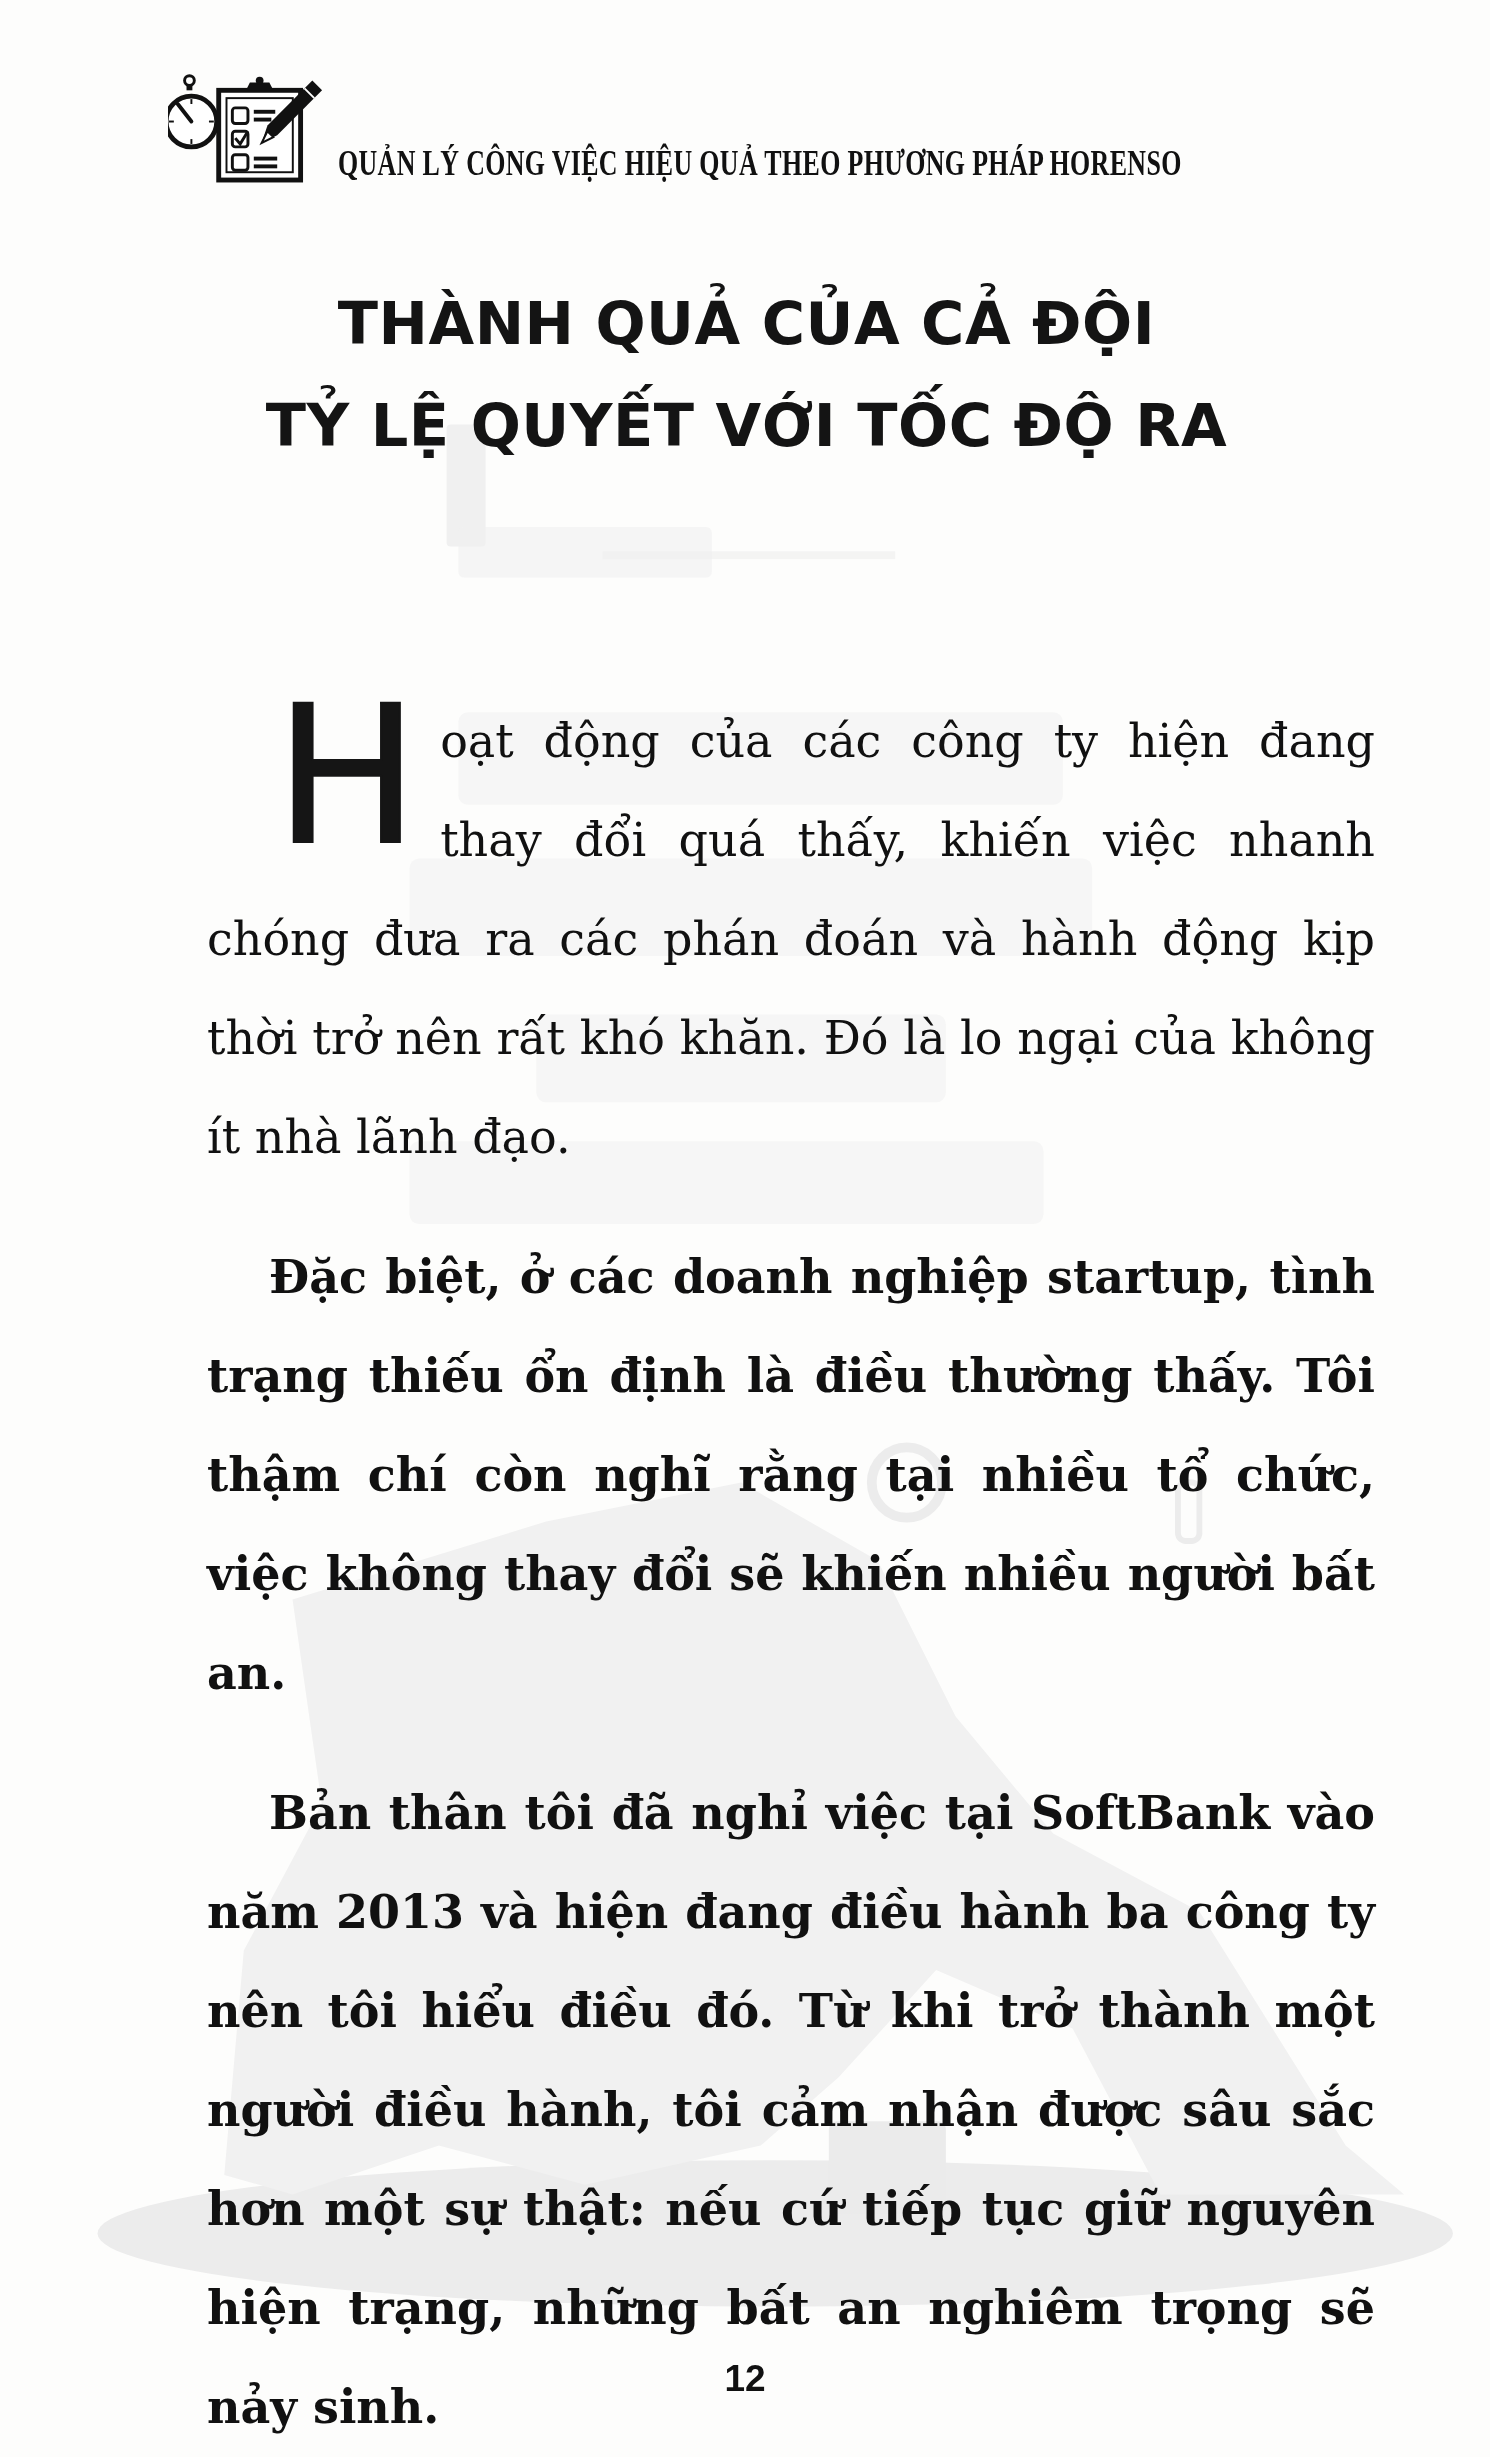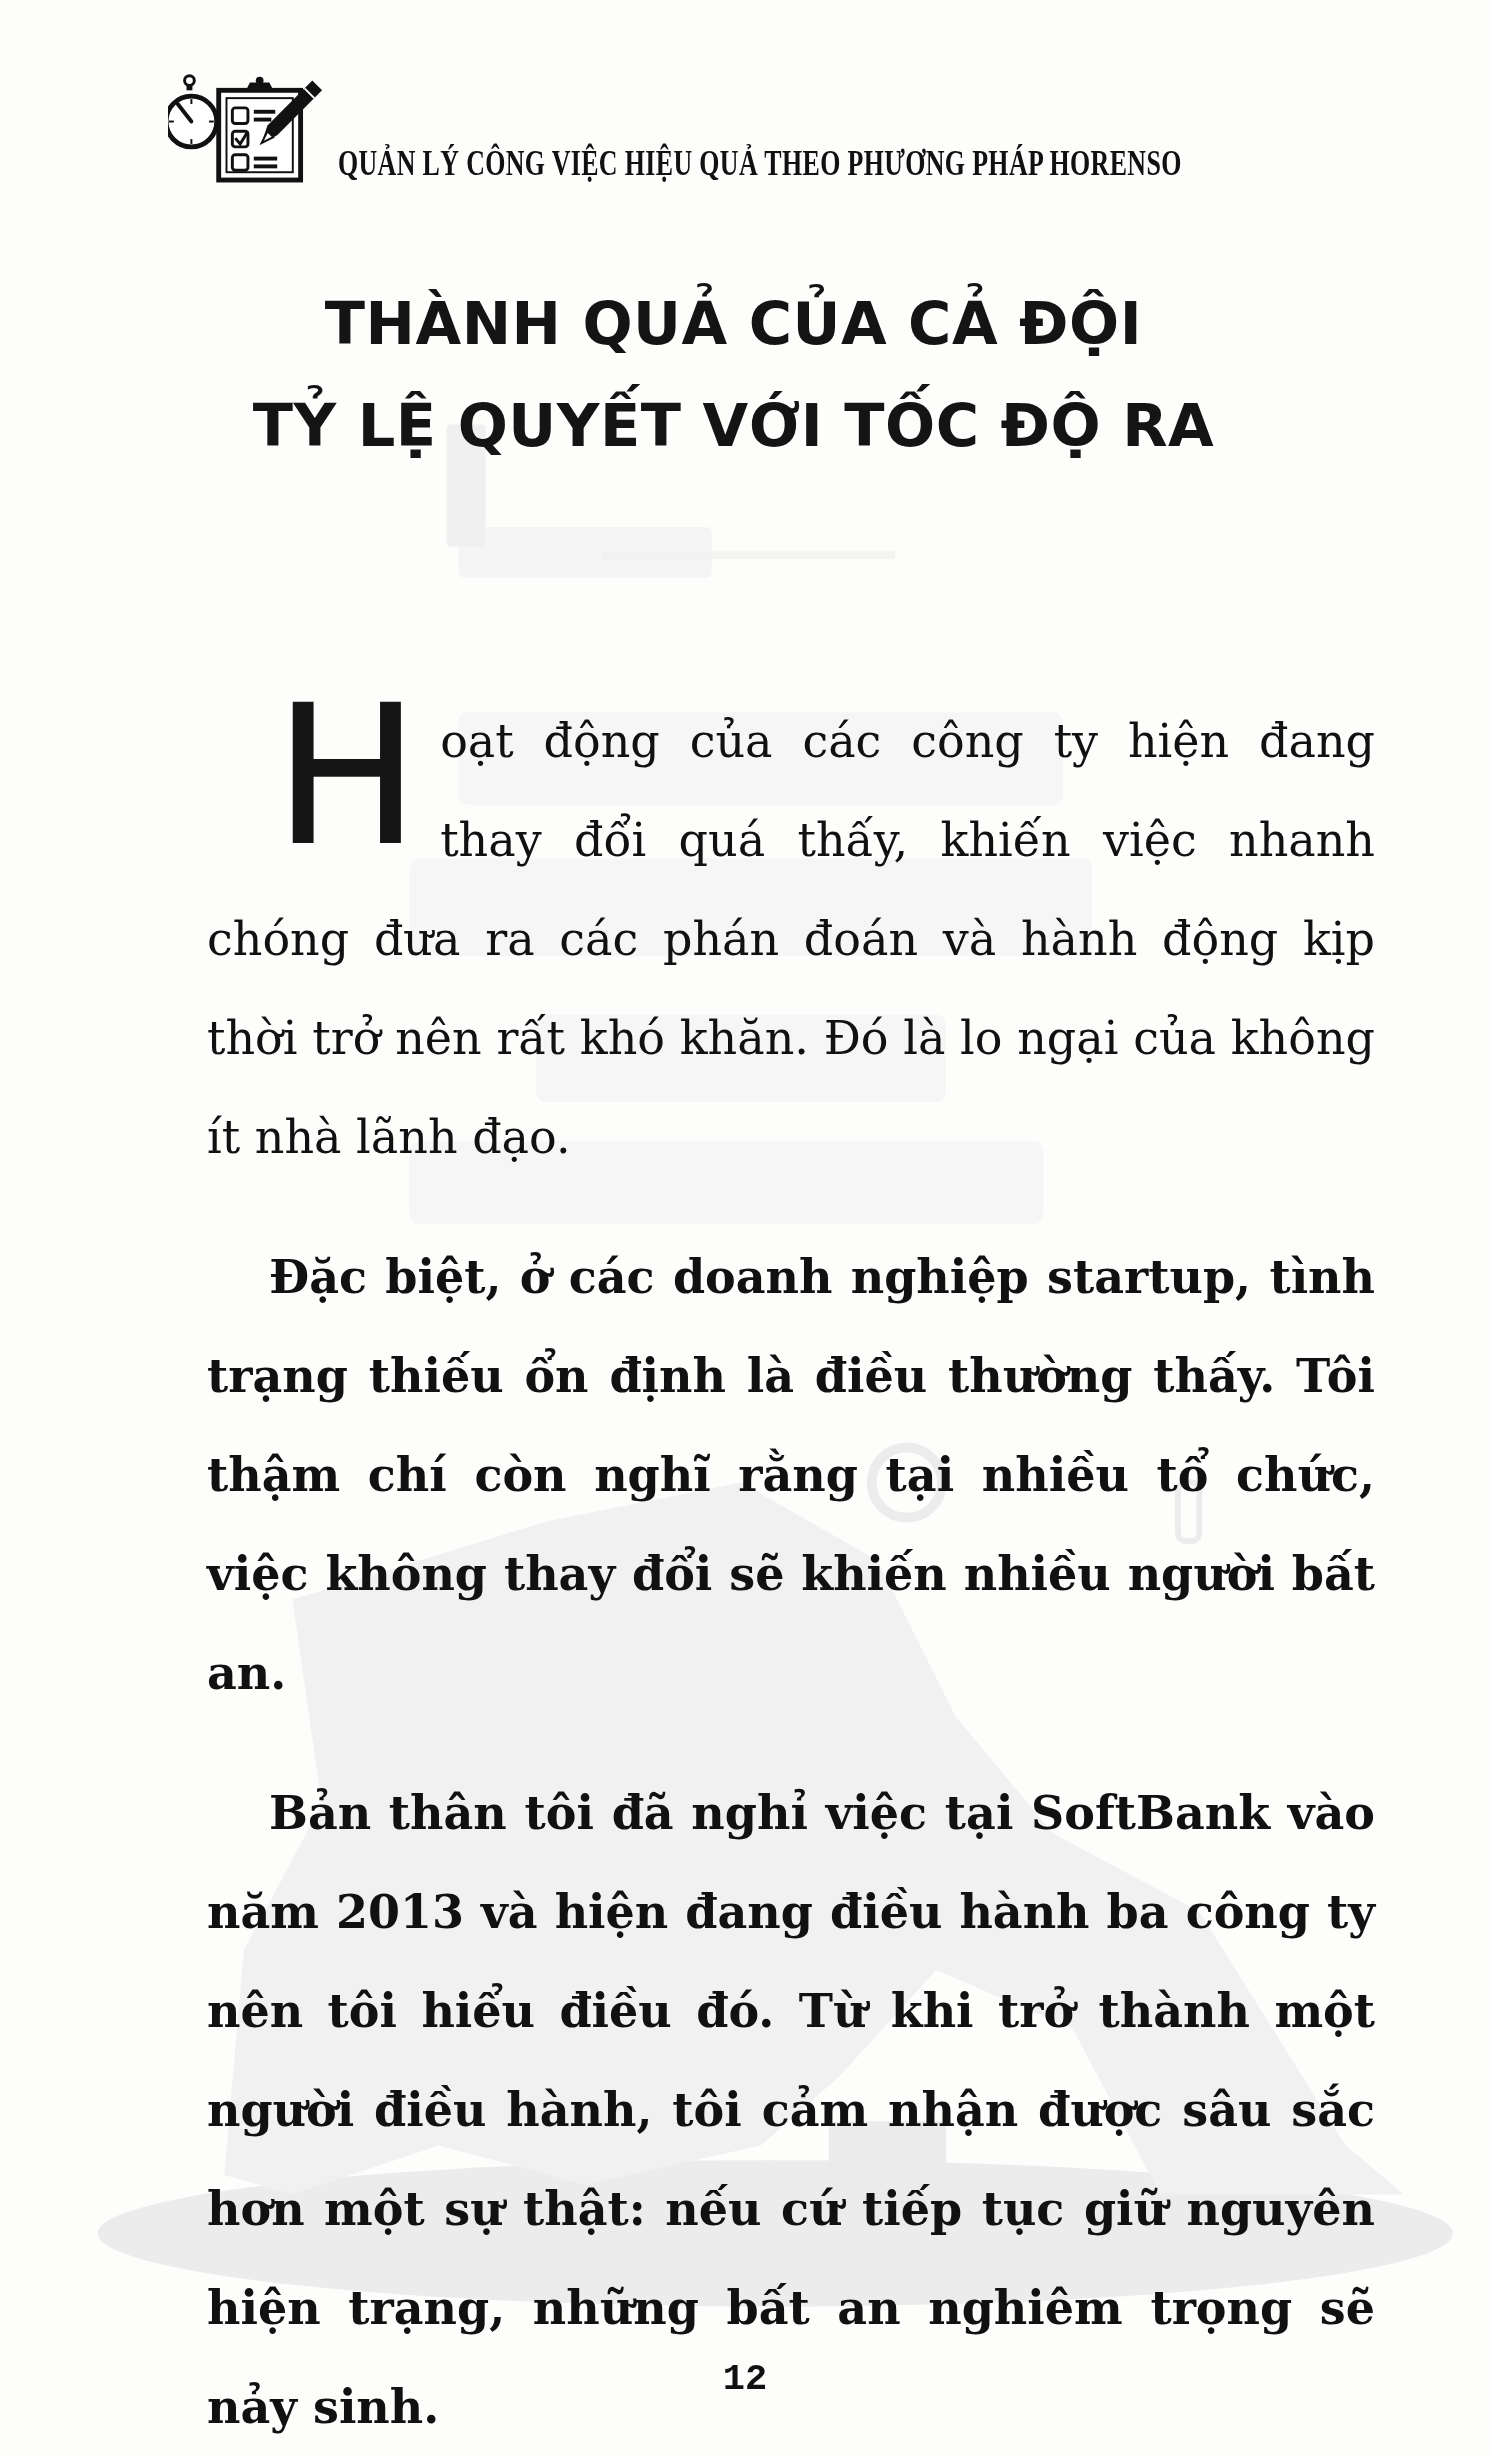"THÀNH QUẢ CỦA CẢ ĐỘI" .section-title { left: 207px -> 220px }
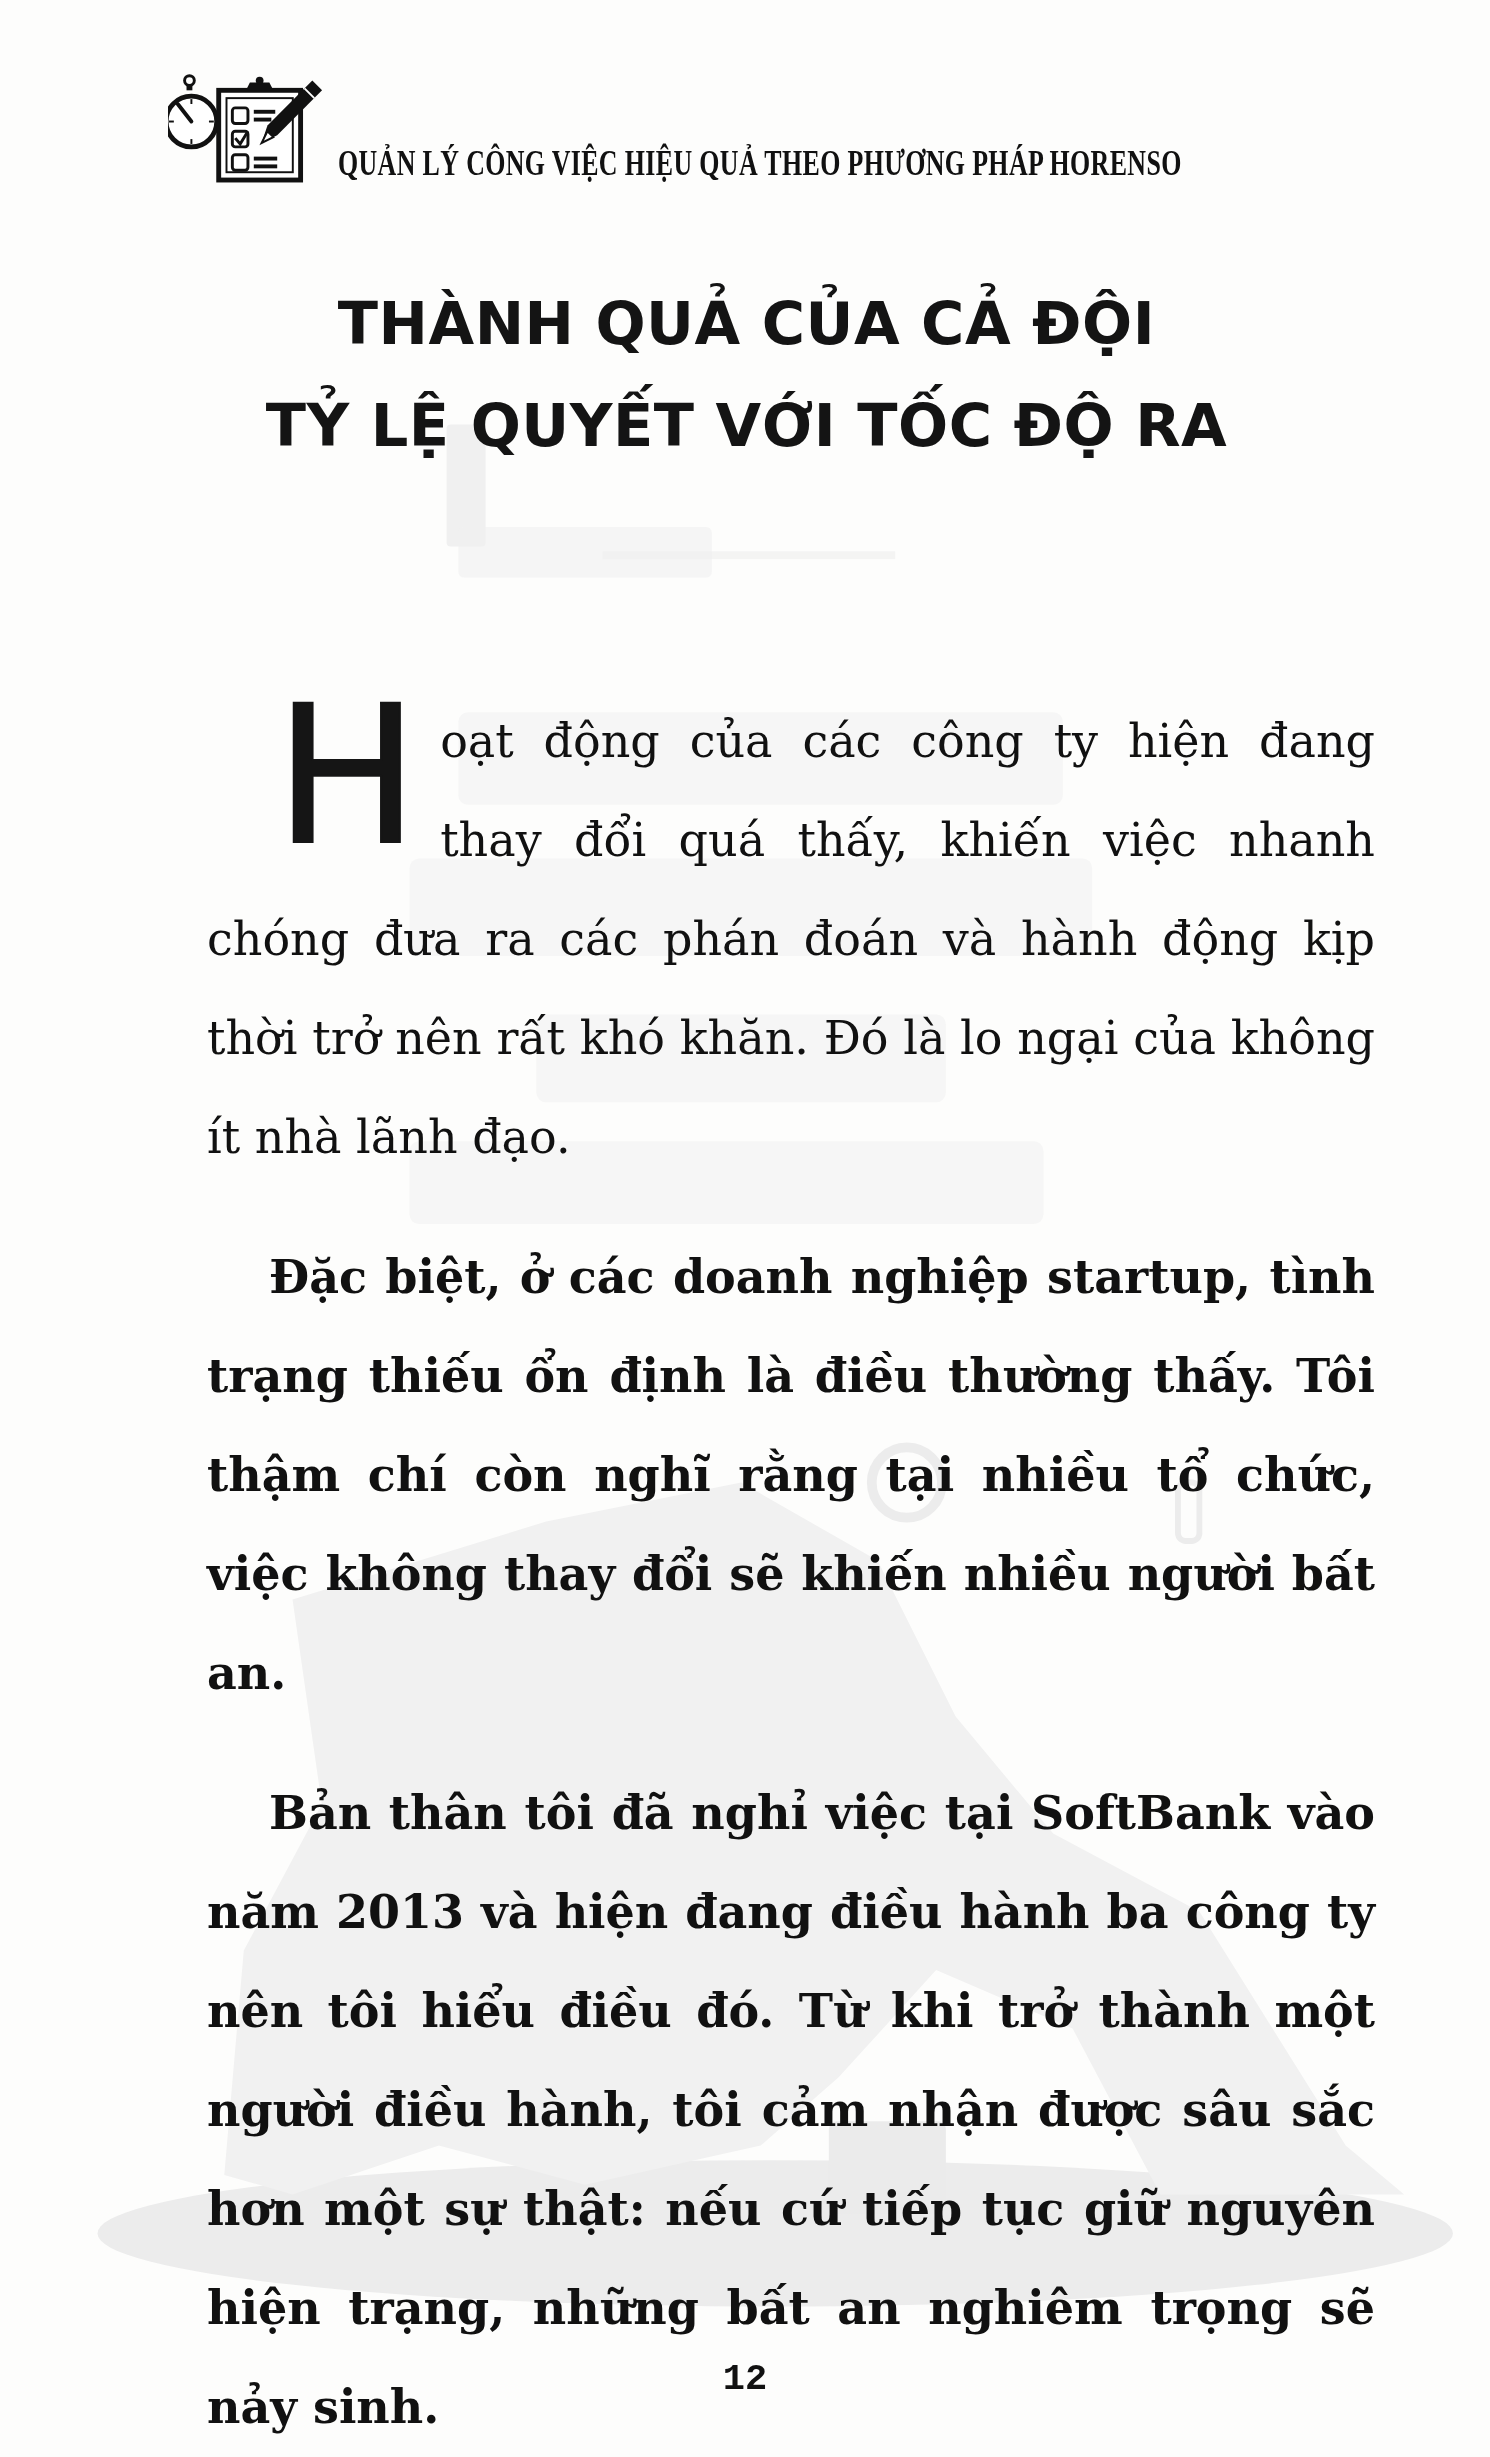"12" .page-number { font-family: Liberation Mono, monospace -> Liberation Sans, sans-serif }
